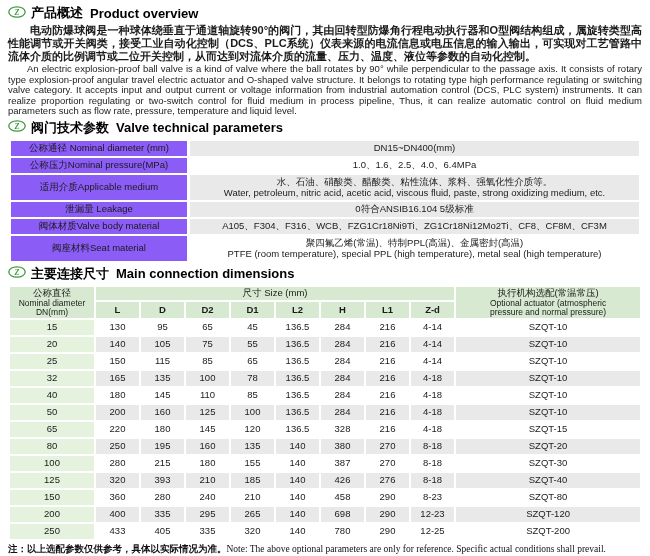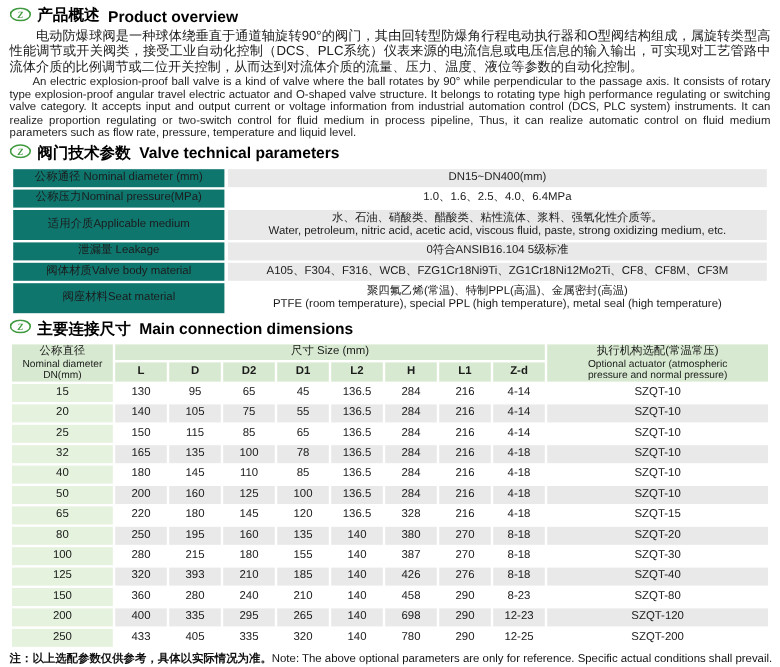"电动防爆球阀是一种球体绕垂直于通道轴旋转90°的阀门，其由回转型防爆角行程电动执" .para-zh { font-weight: normal -> bold }
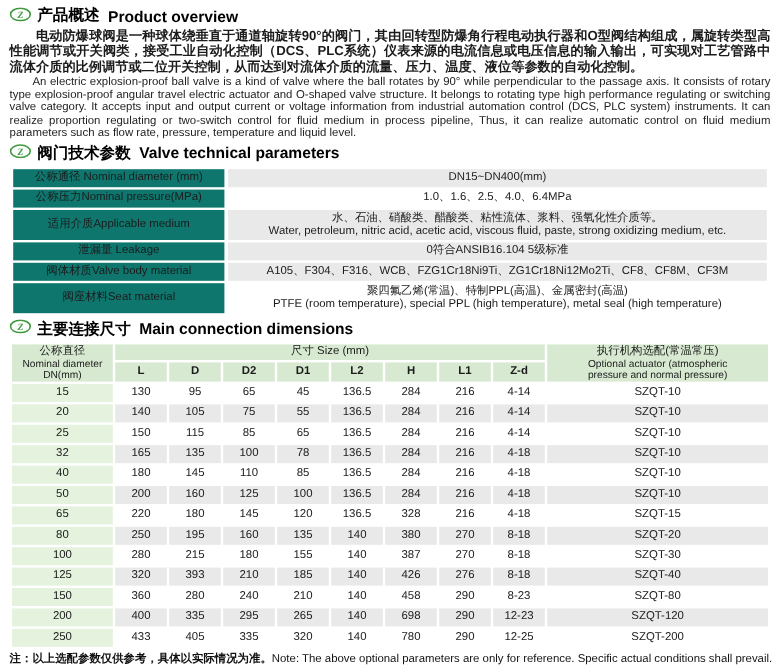"公称通径 Nominal diameter (mm)" .tech-table .label-cell { background: #0f766e -> #8b5cf6 }
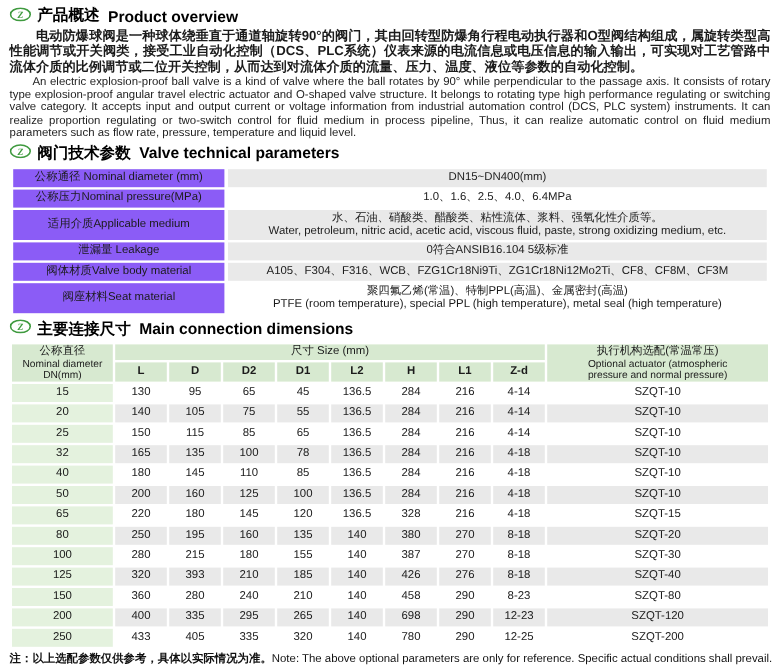"注：以上选配参数仅供参考，具体以实际情况为准。Note: The above" .note-line { font-family: none -> Liberation Serif, serif }
